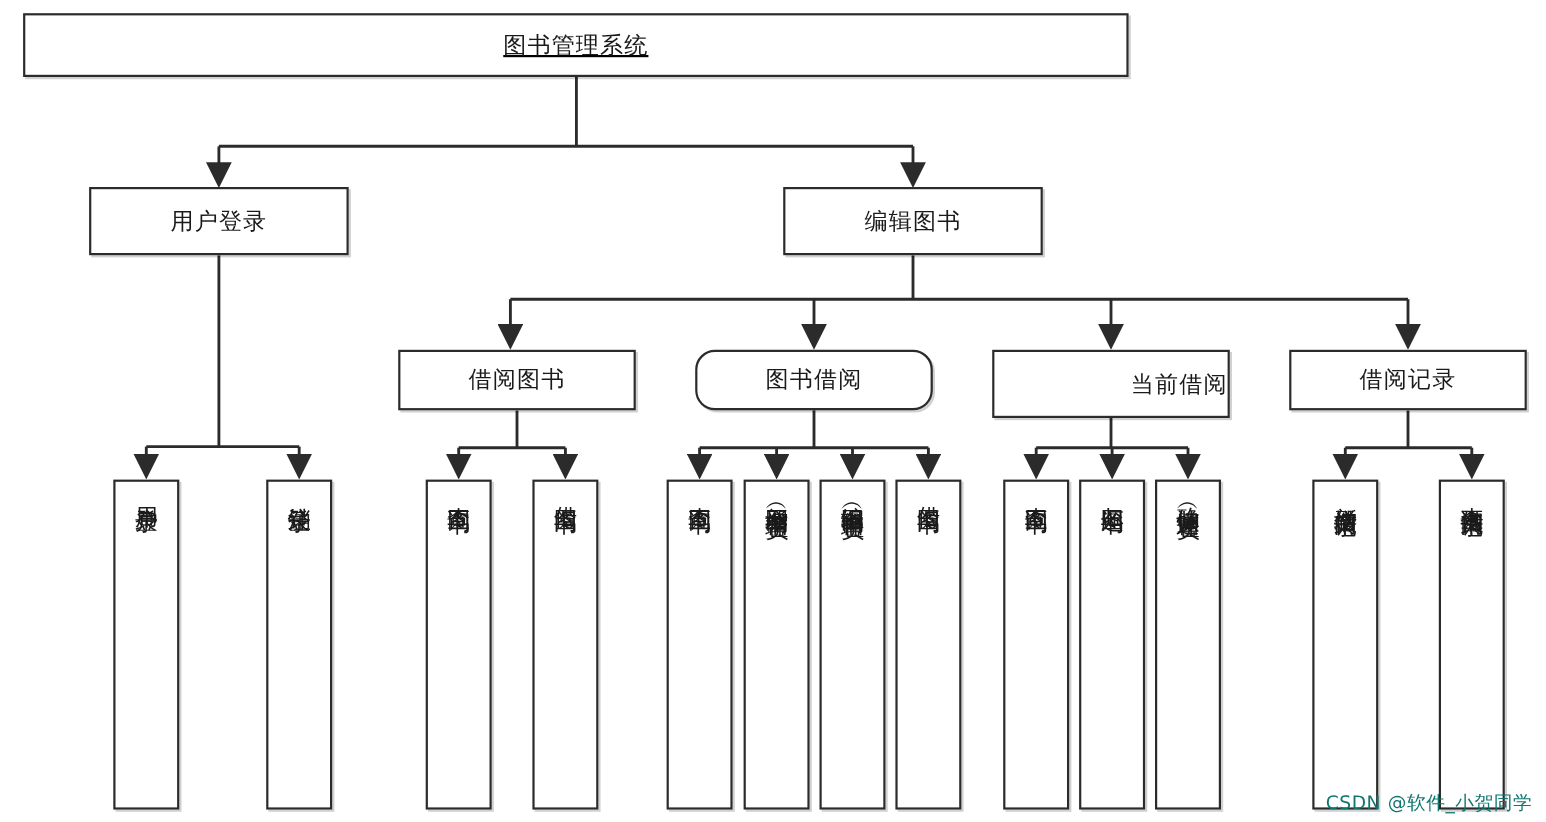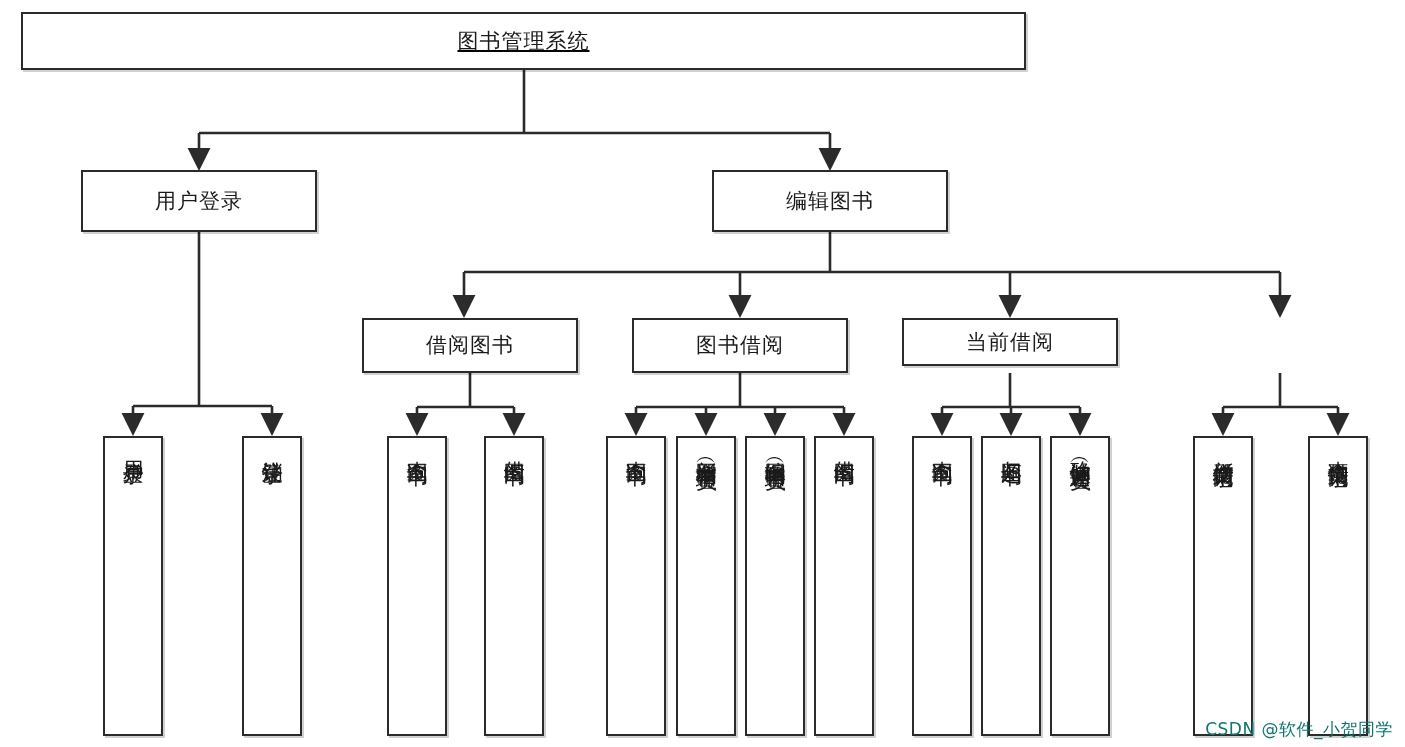"图书借阅" div.node { border-radius: none -> 18px }
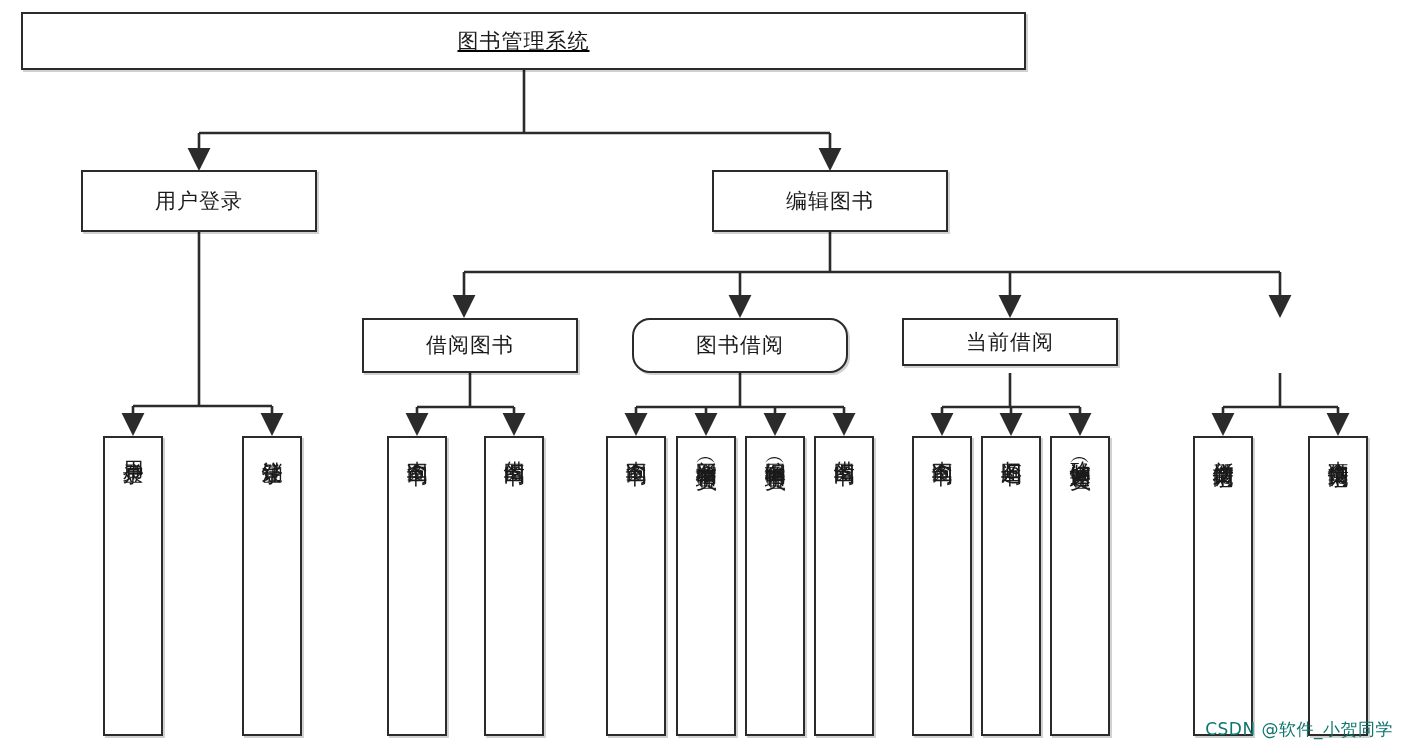"当前借阅" div.node { height: 48px -> 62px; justify-content: none -> flex-end }
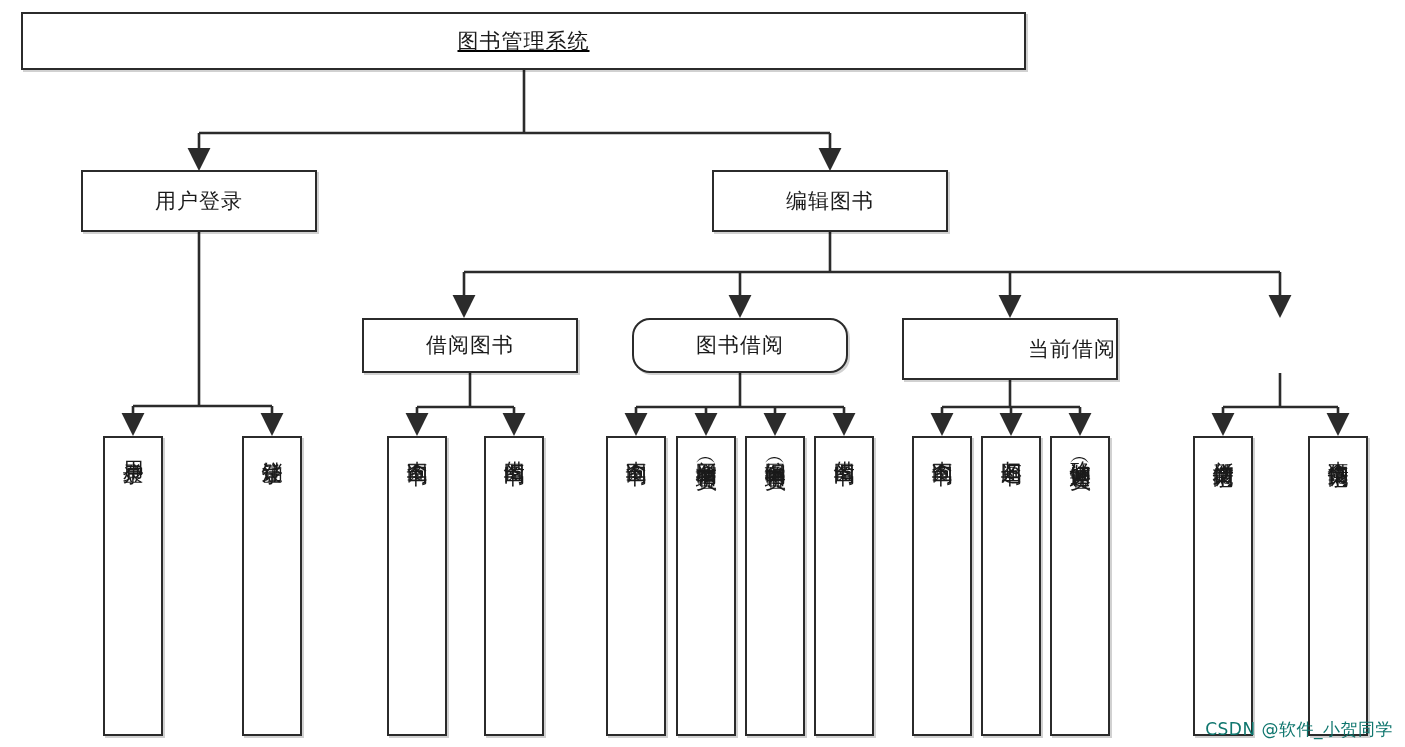"借阅记录" div.node { html: none -> <div> <span>借阅记录</span> </div> }
